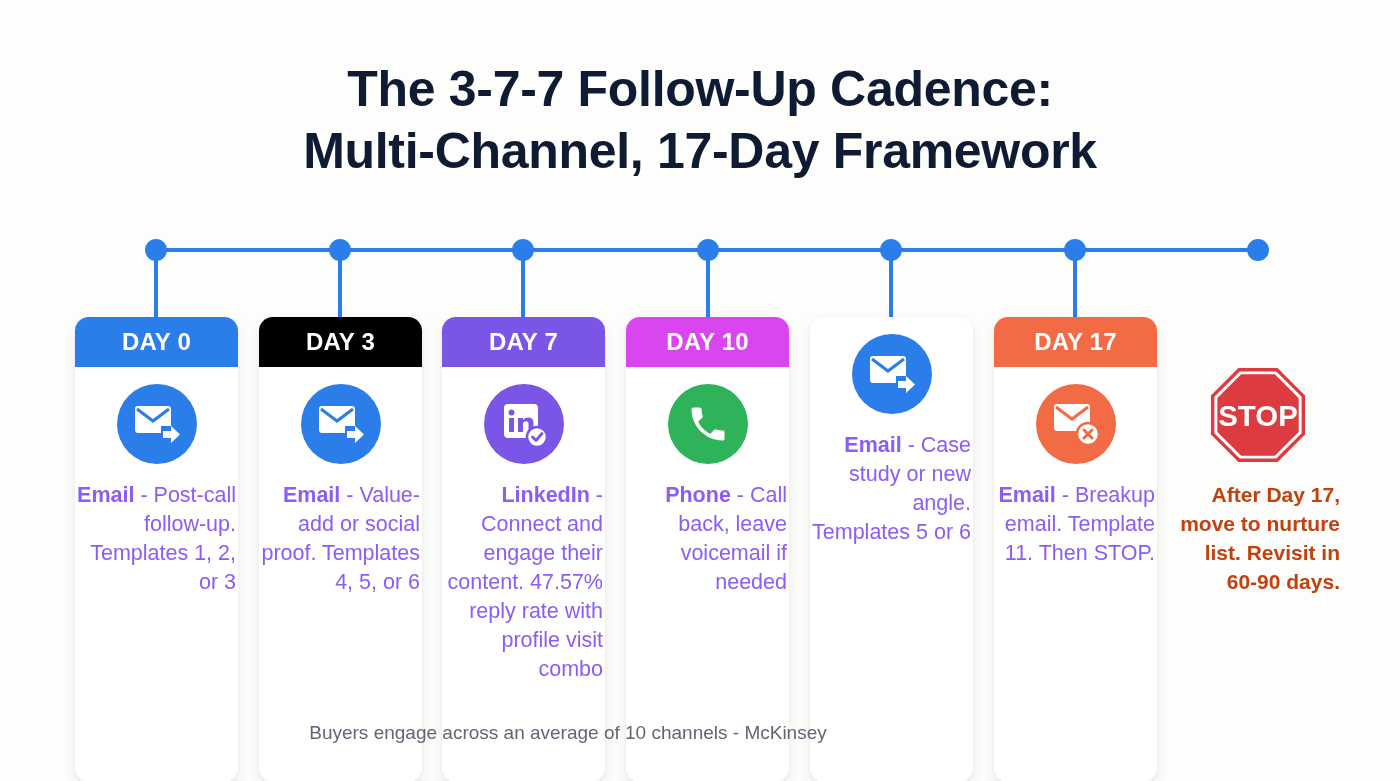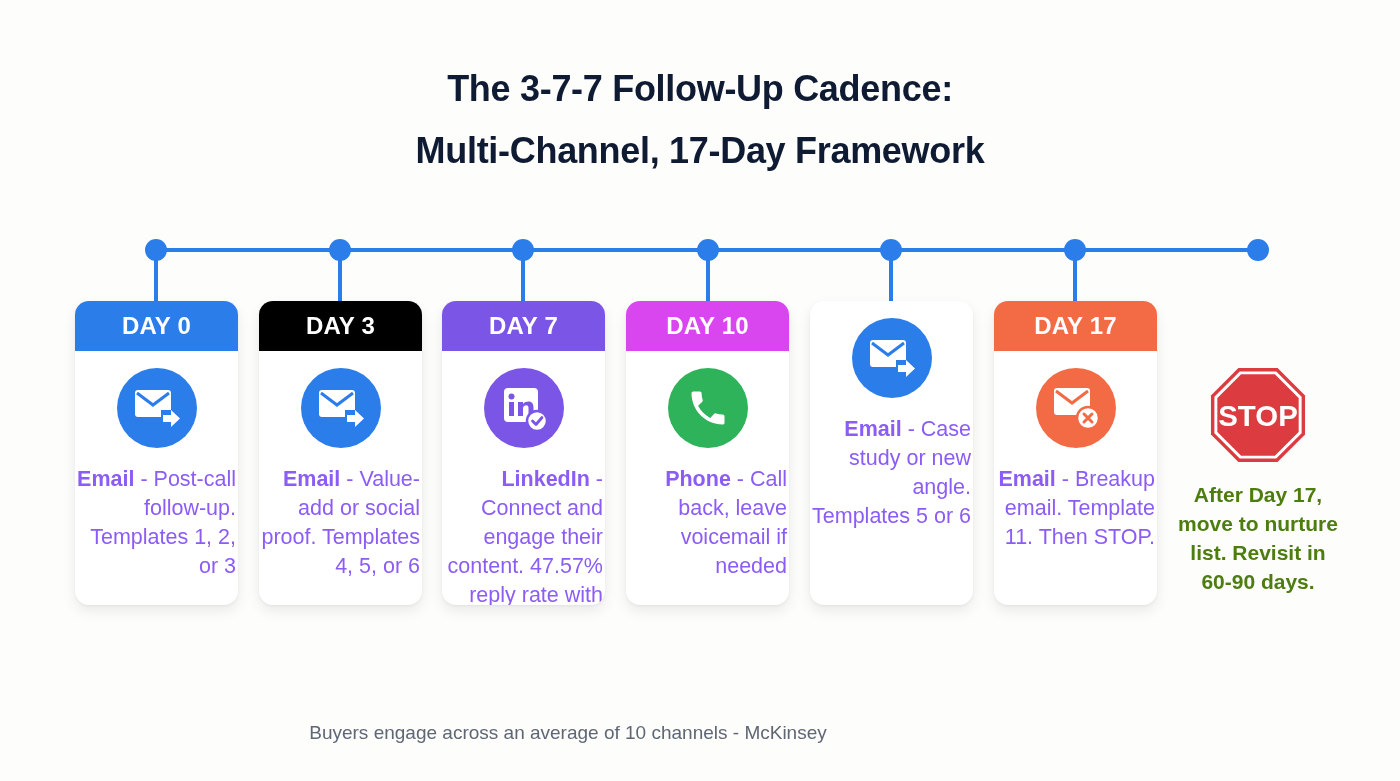"The 3-7-7 Follow-Up Cadence:" .title { font-size: 36px -> 50px }
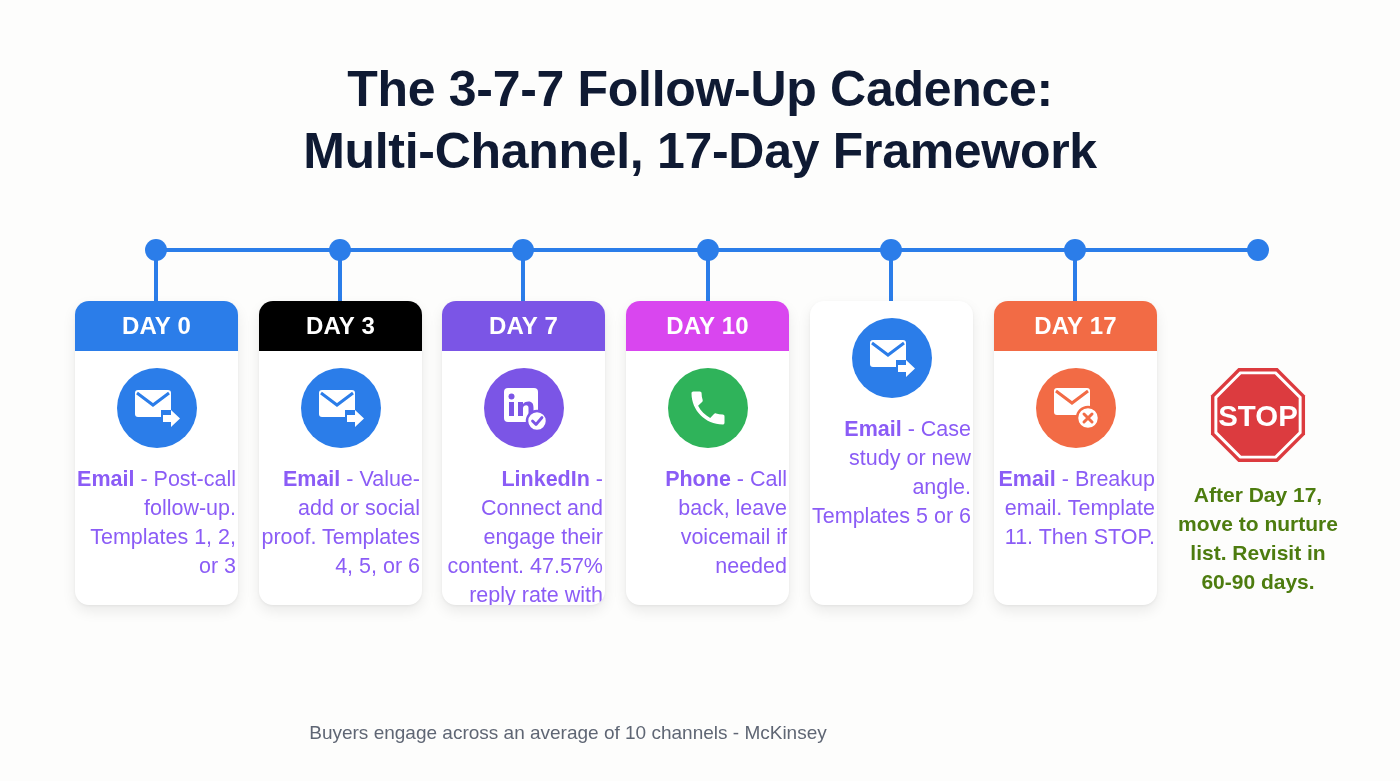"DAY 0" .card { height: 304px -> 465px; top: 301px -> 317px }
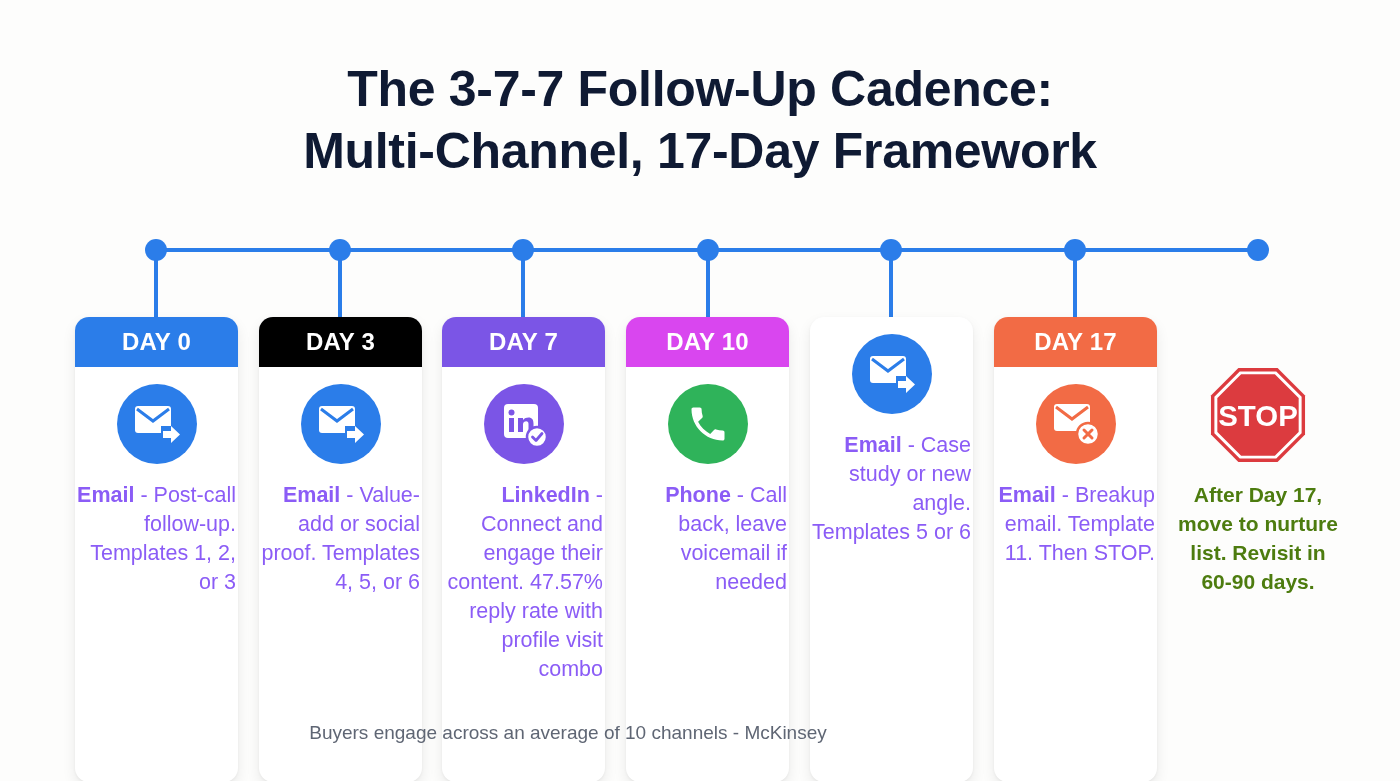"After Day 17, move to" .stop-text { color: #4d7c0f -> #c2410c; text-align: center -> right }
